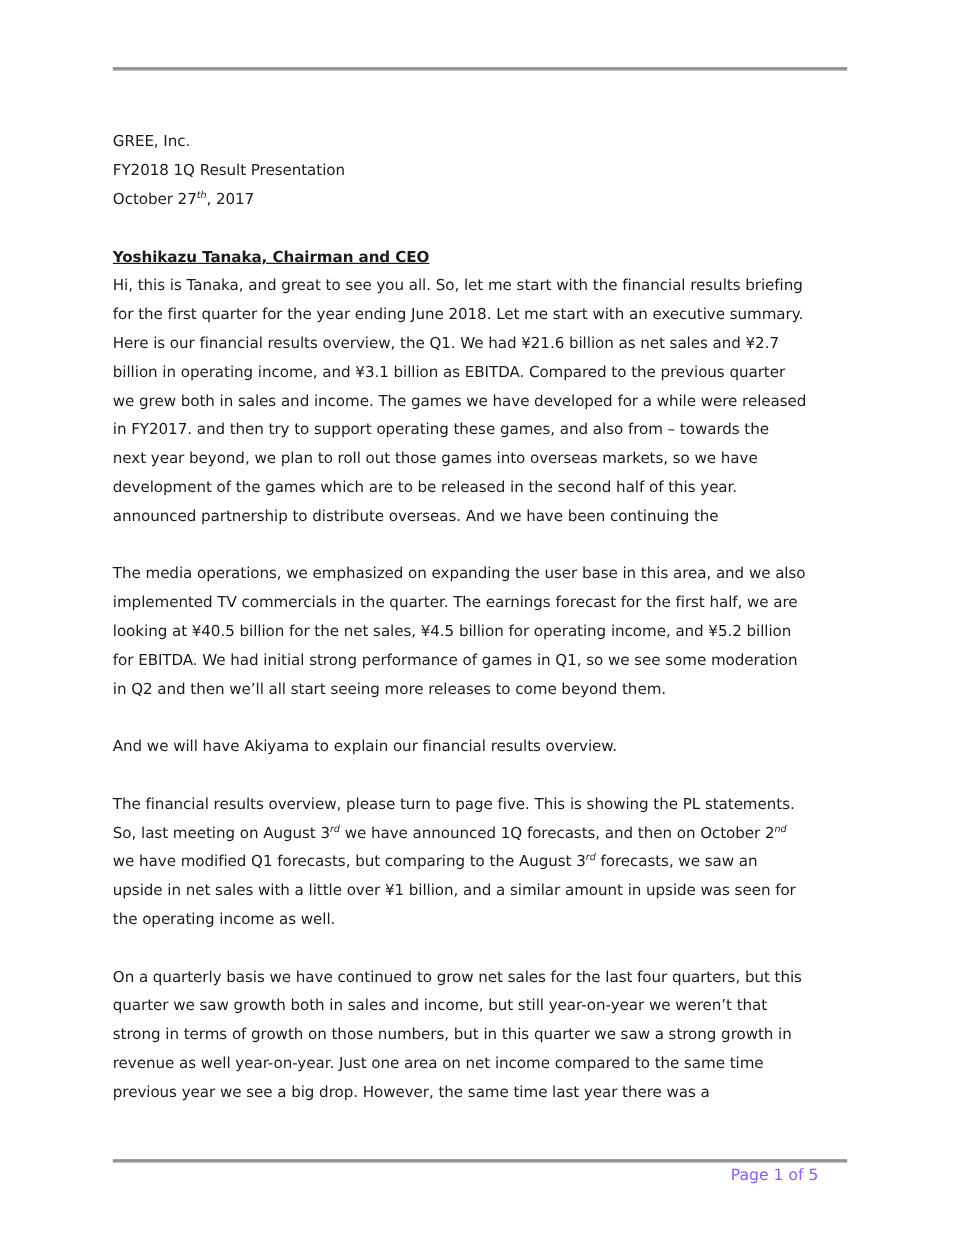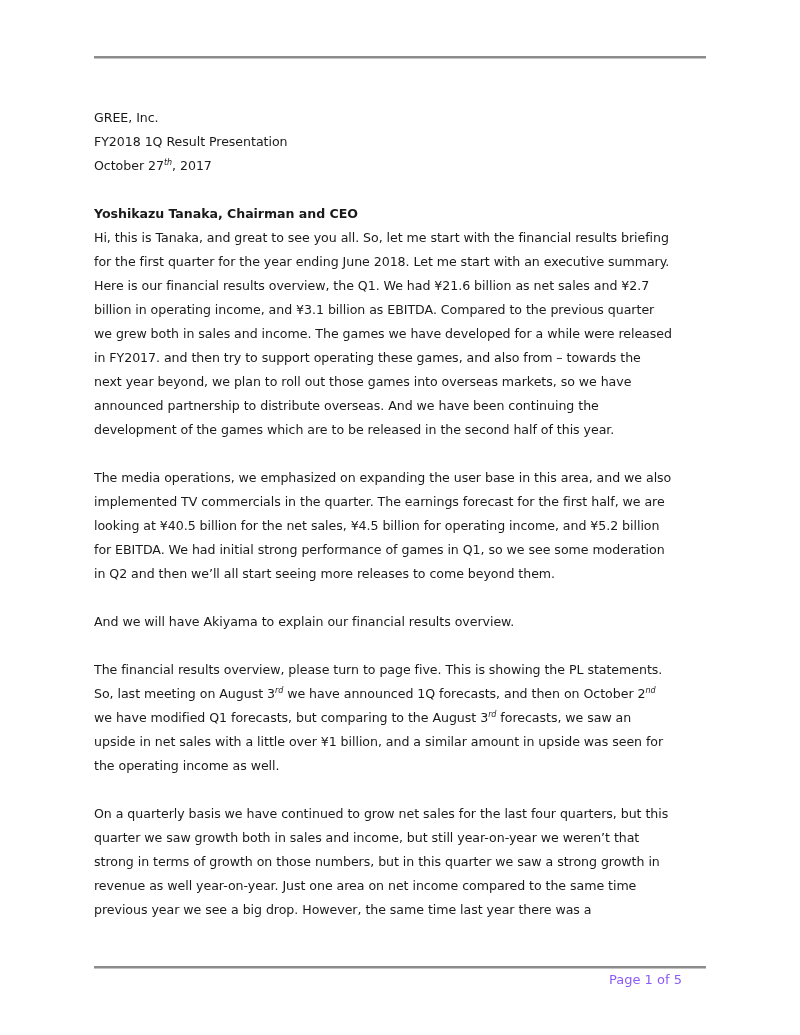"Yoshikazu Tanaka, Chairman and CEO" .heading { text-decoration: none -> underline }
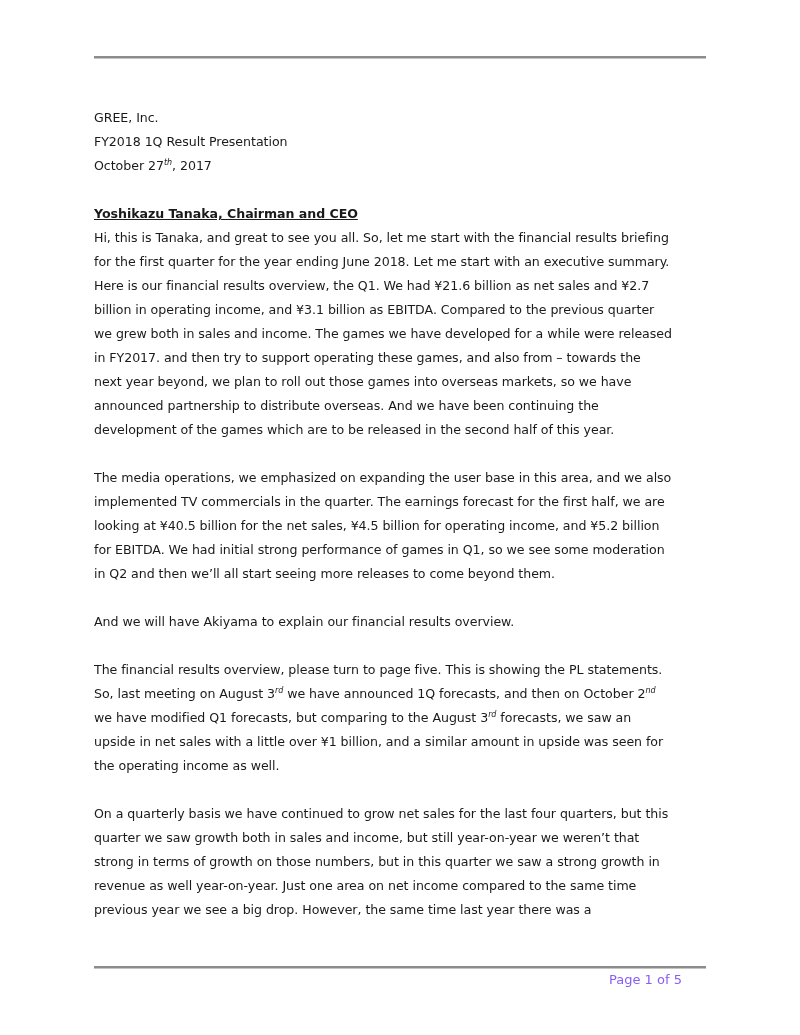"announced partnership to distribute" p { order: before "development of the games which" -> after "development of the games which" }
